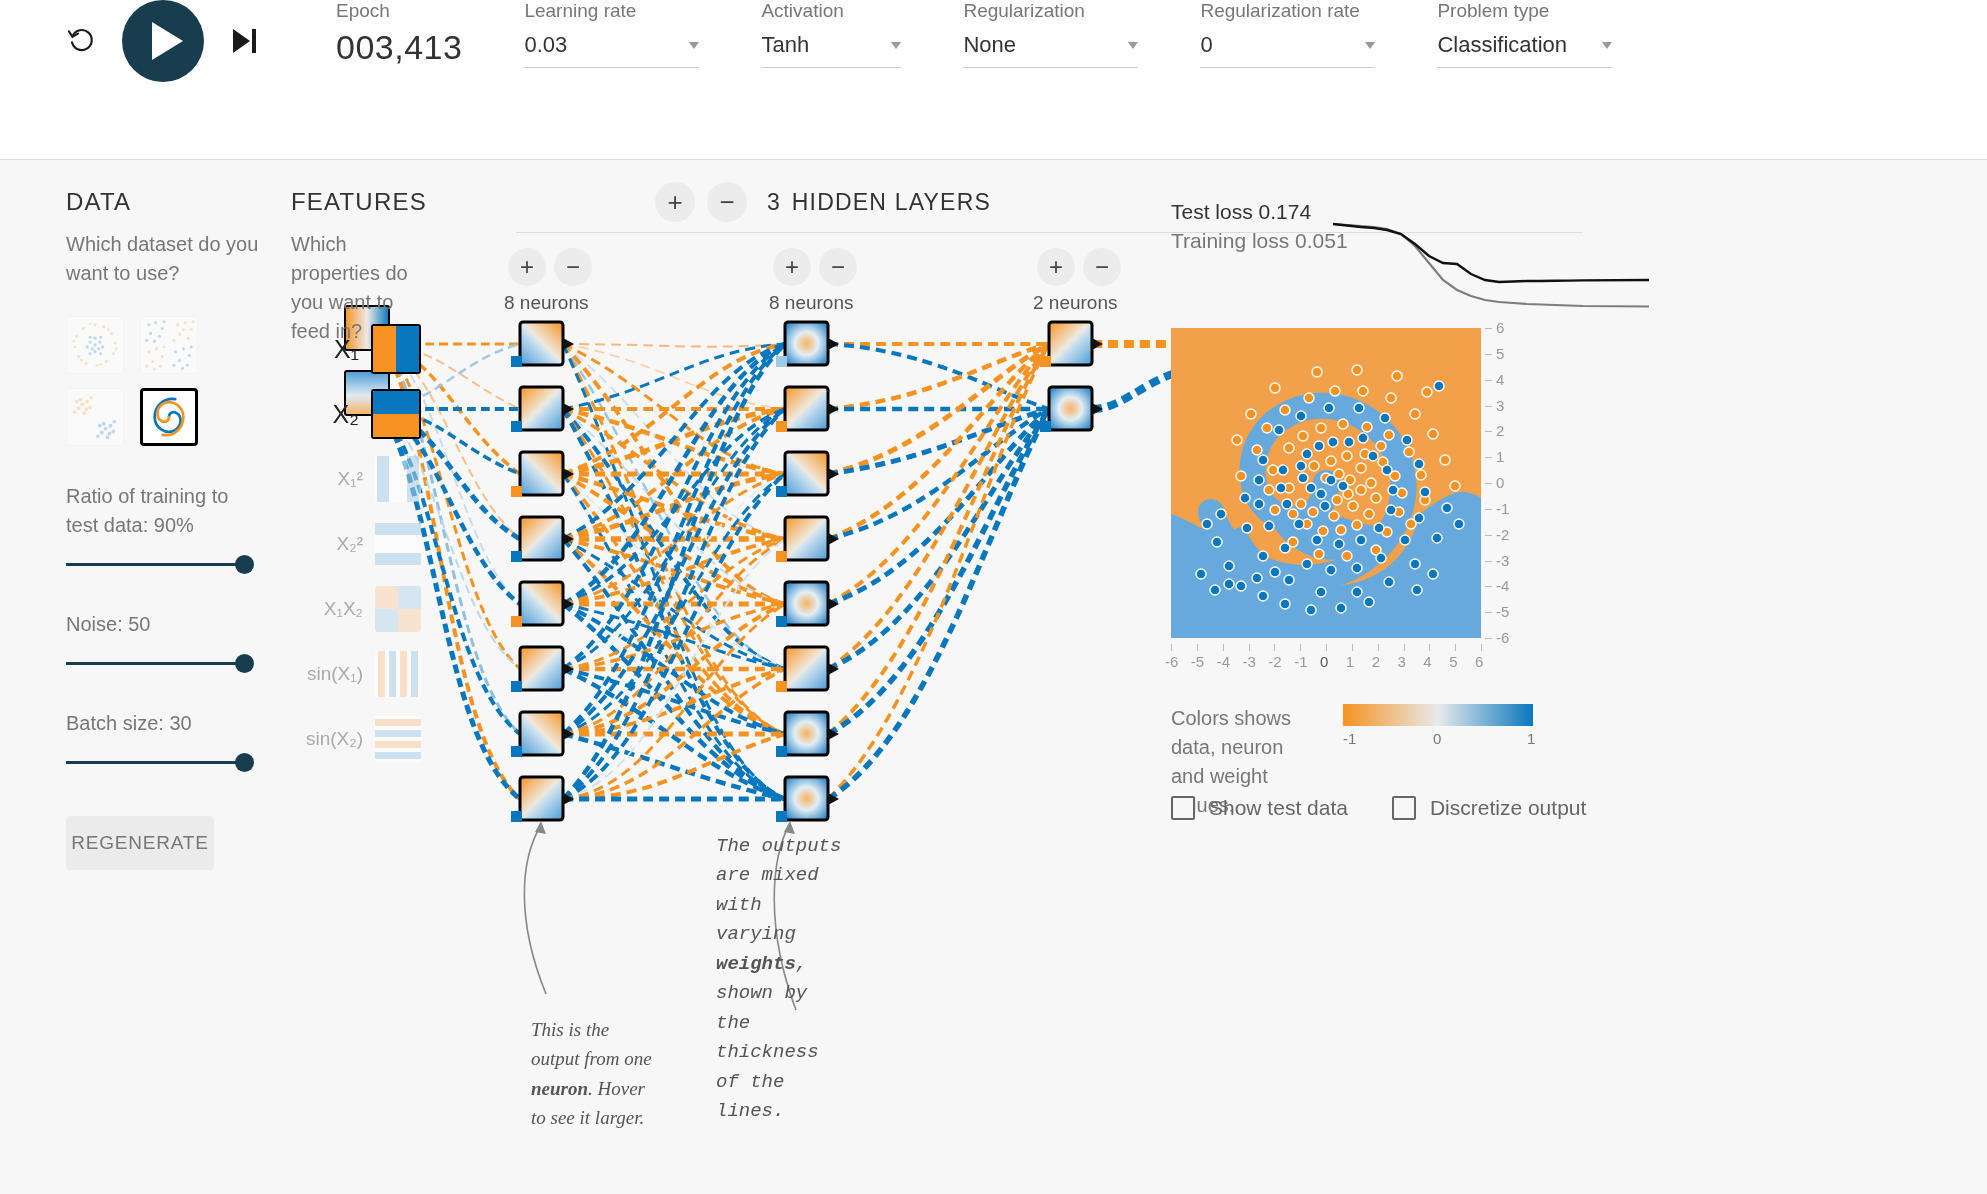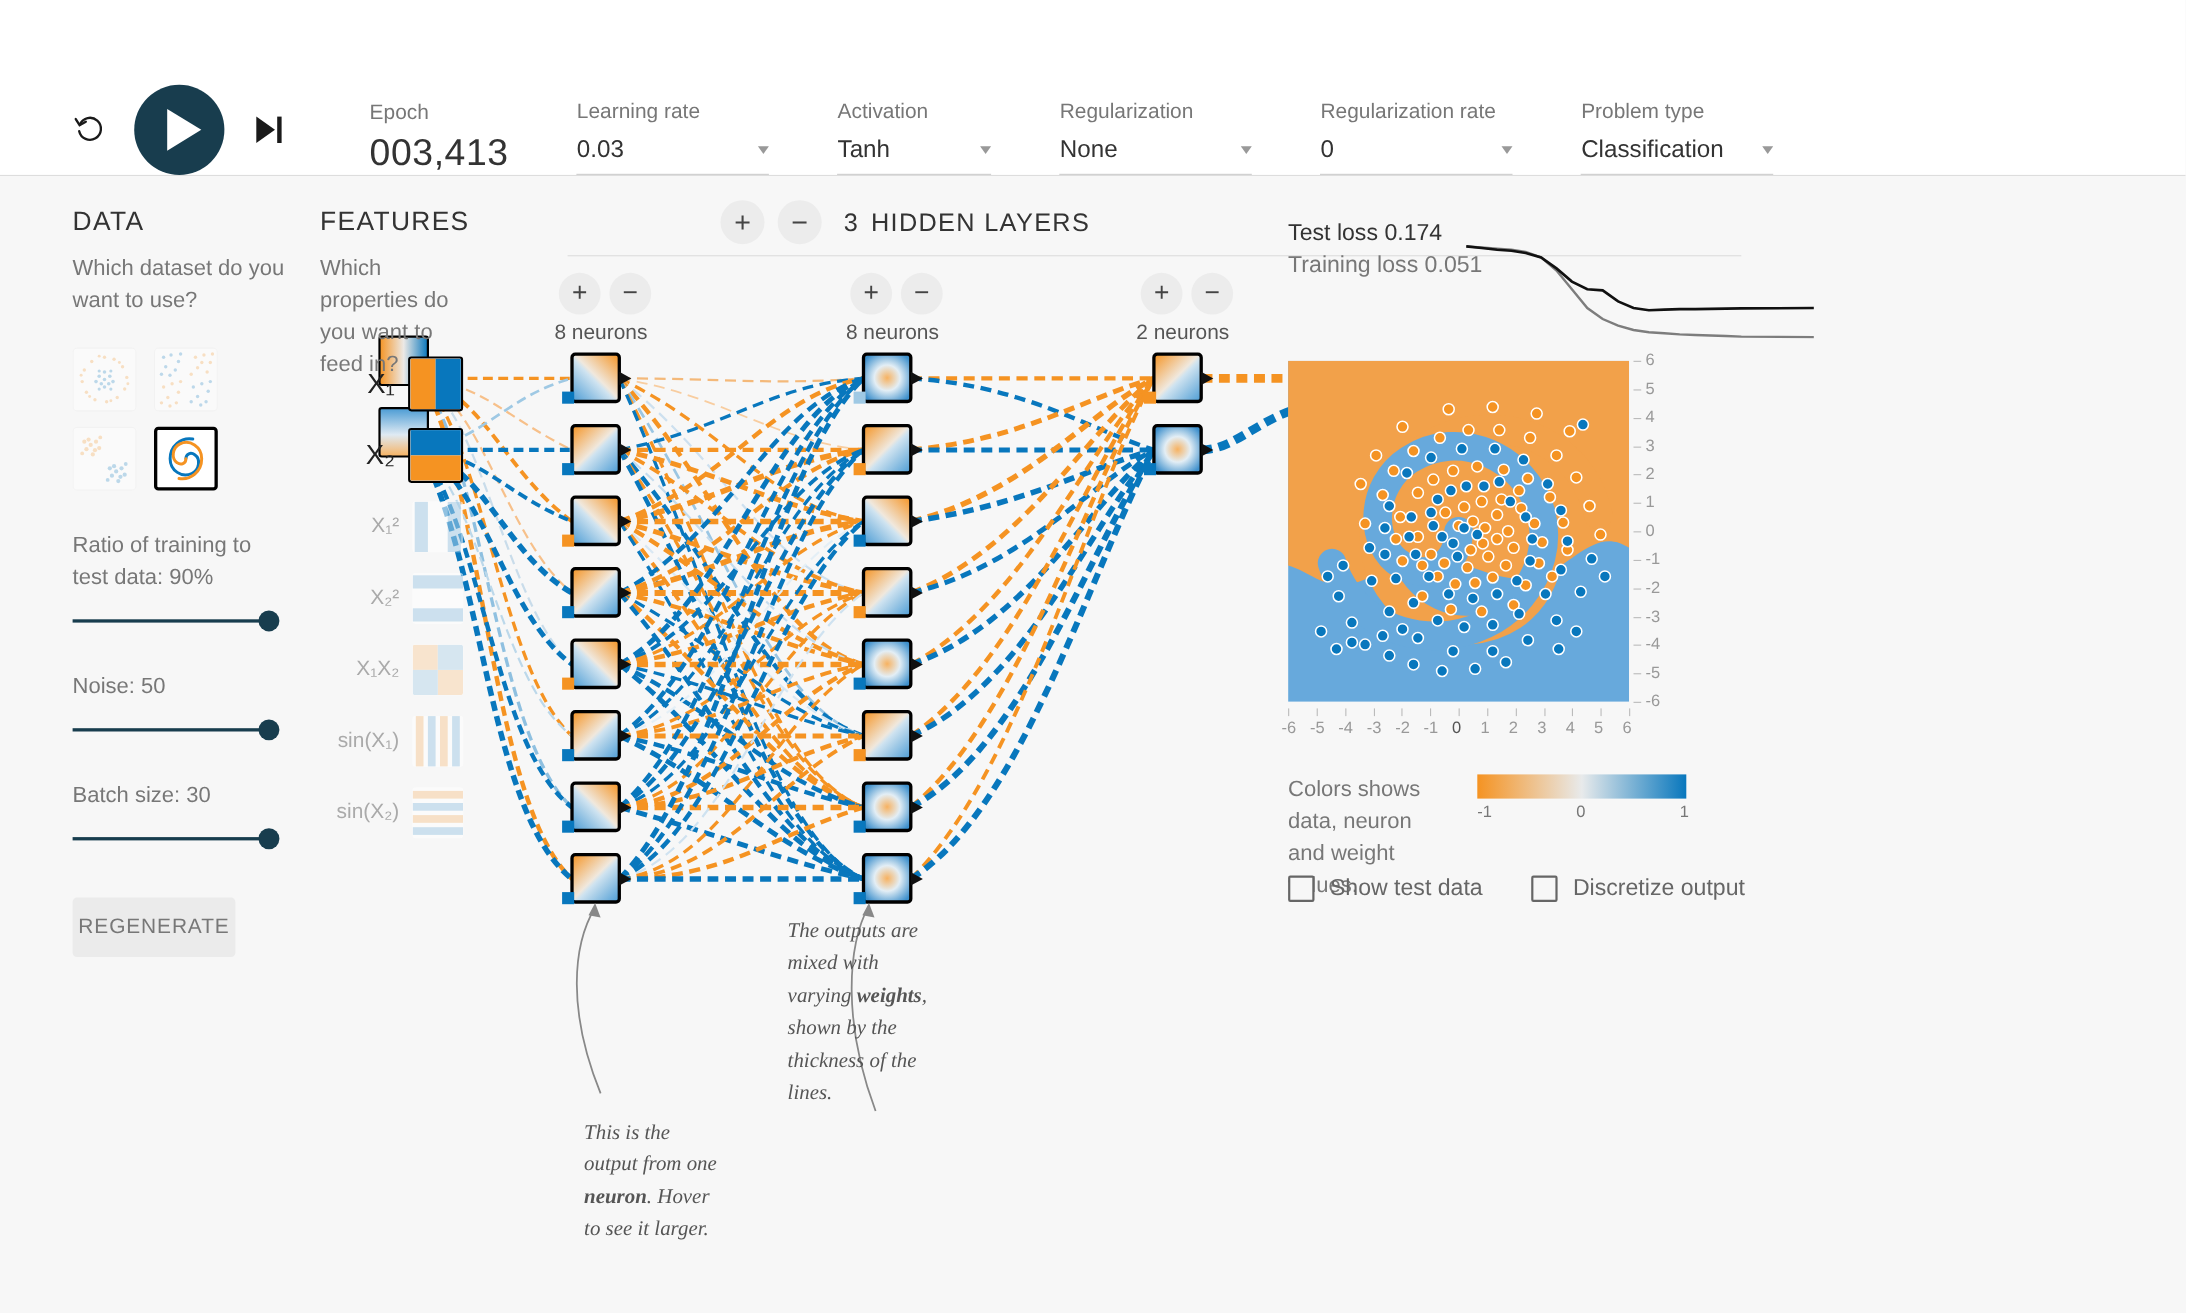"Epoch" #topbar { align-items: flex-end -> flex-start }
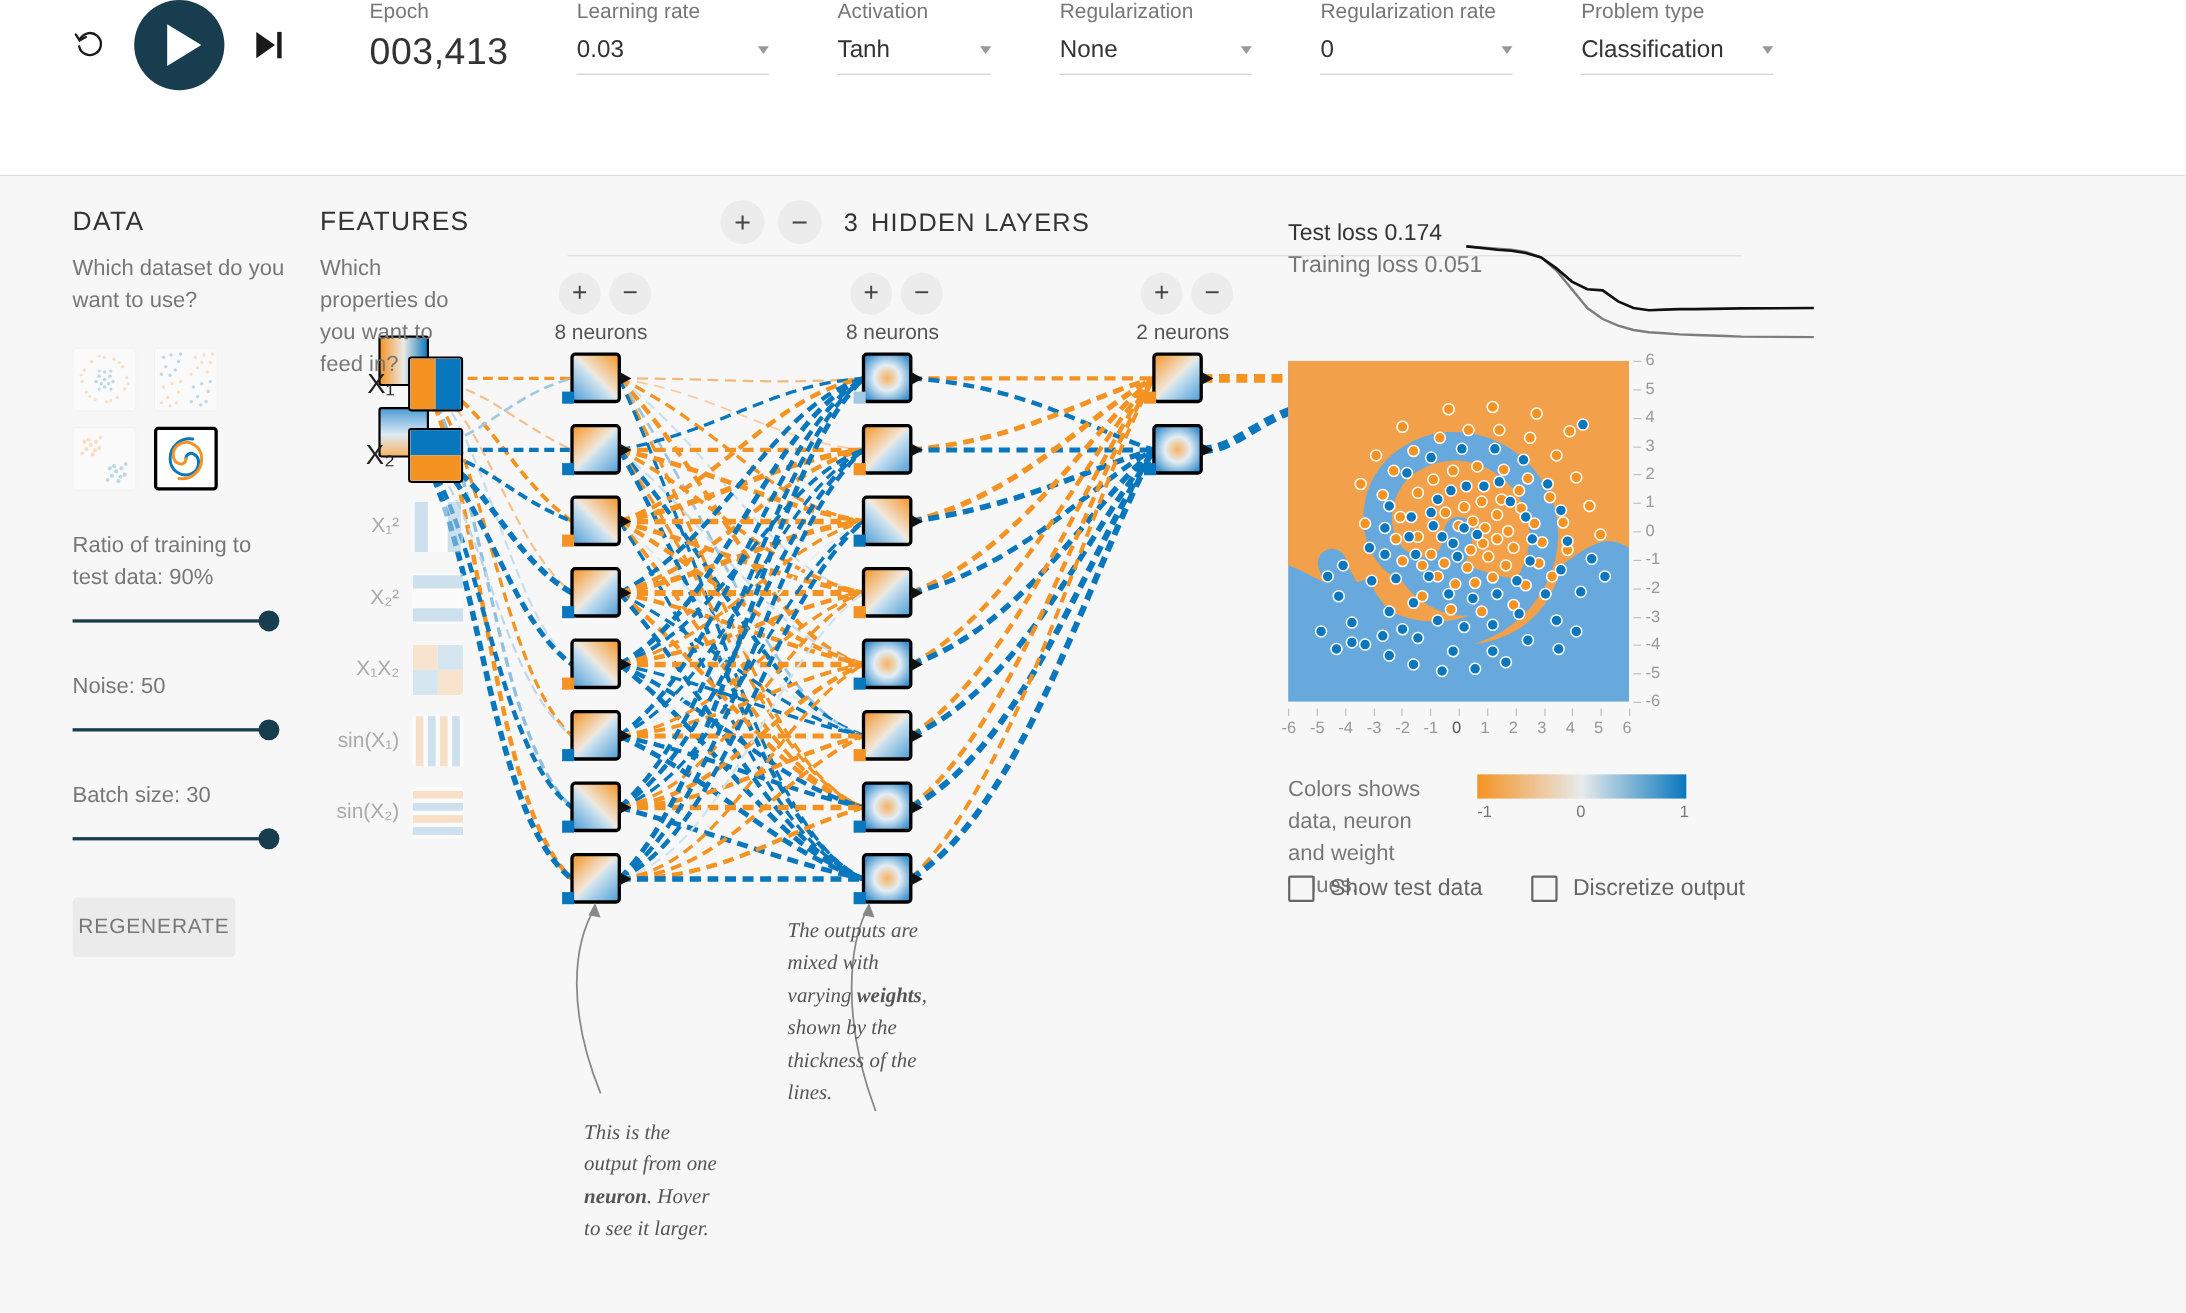"The outputs are mixed with" div.callout { font-family: none -> Liberation Mono, monospace }
